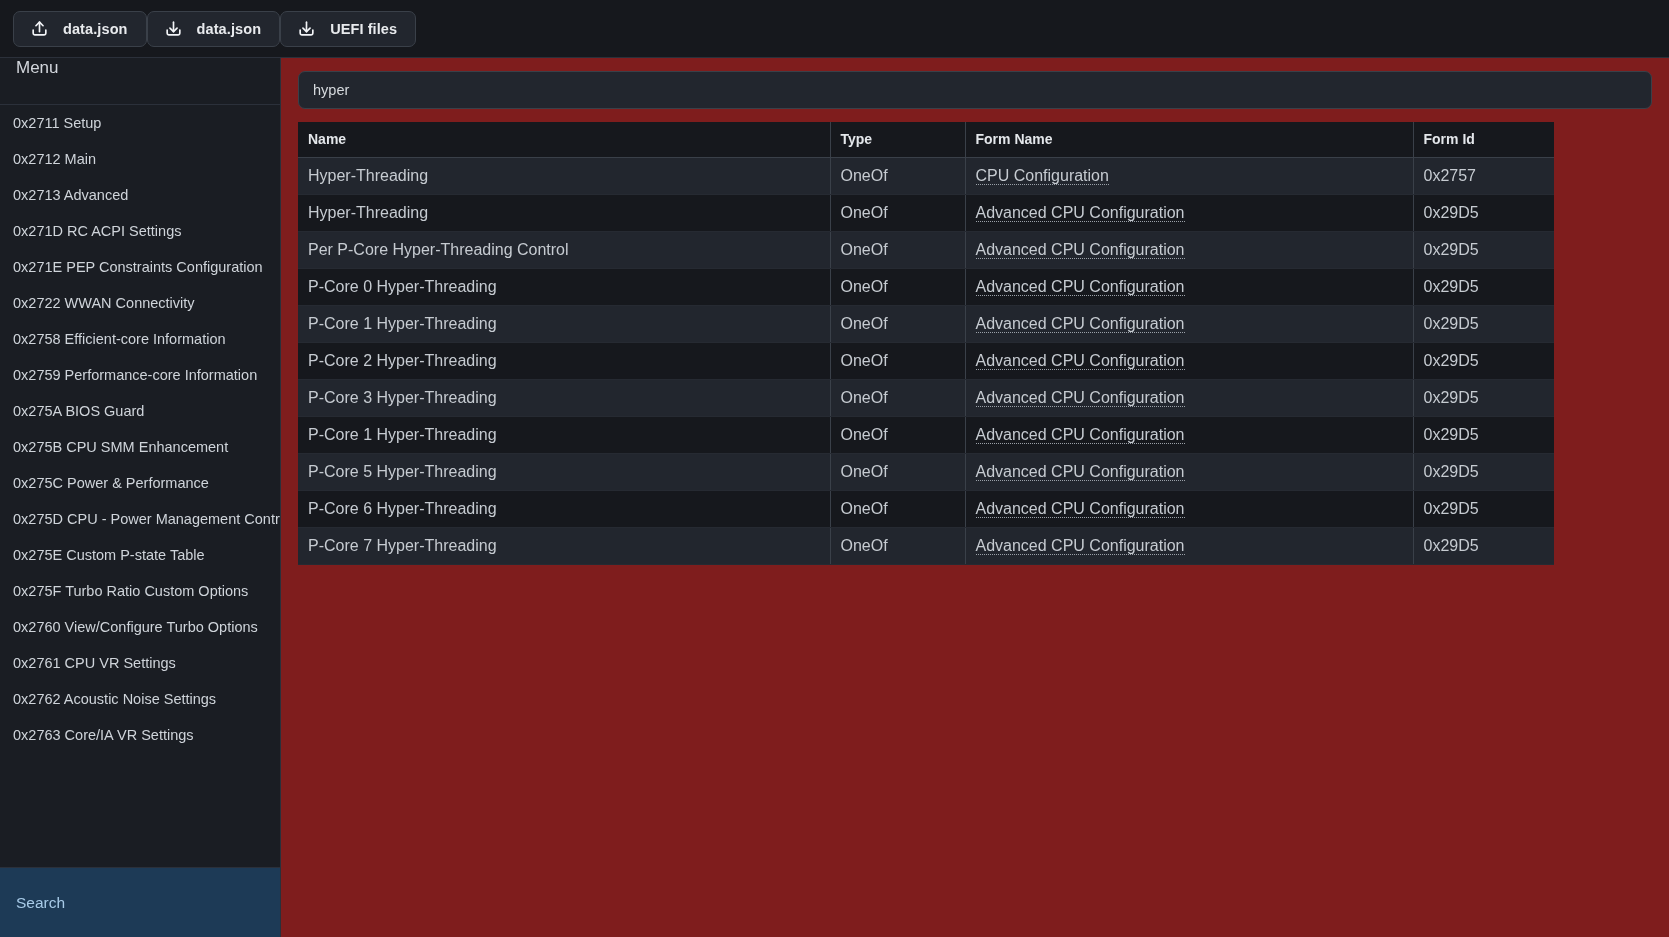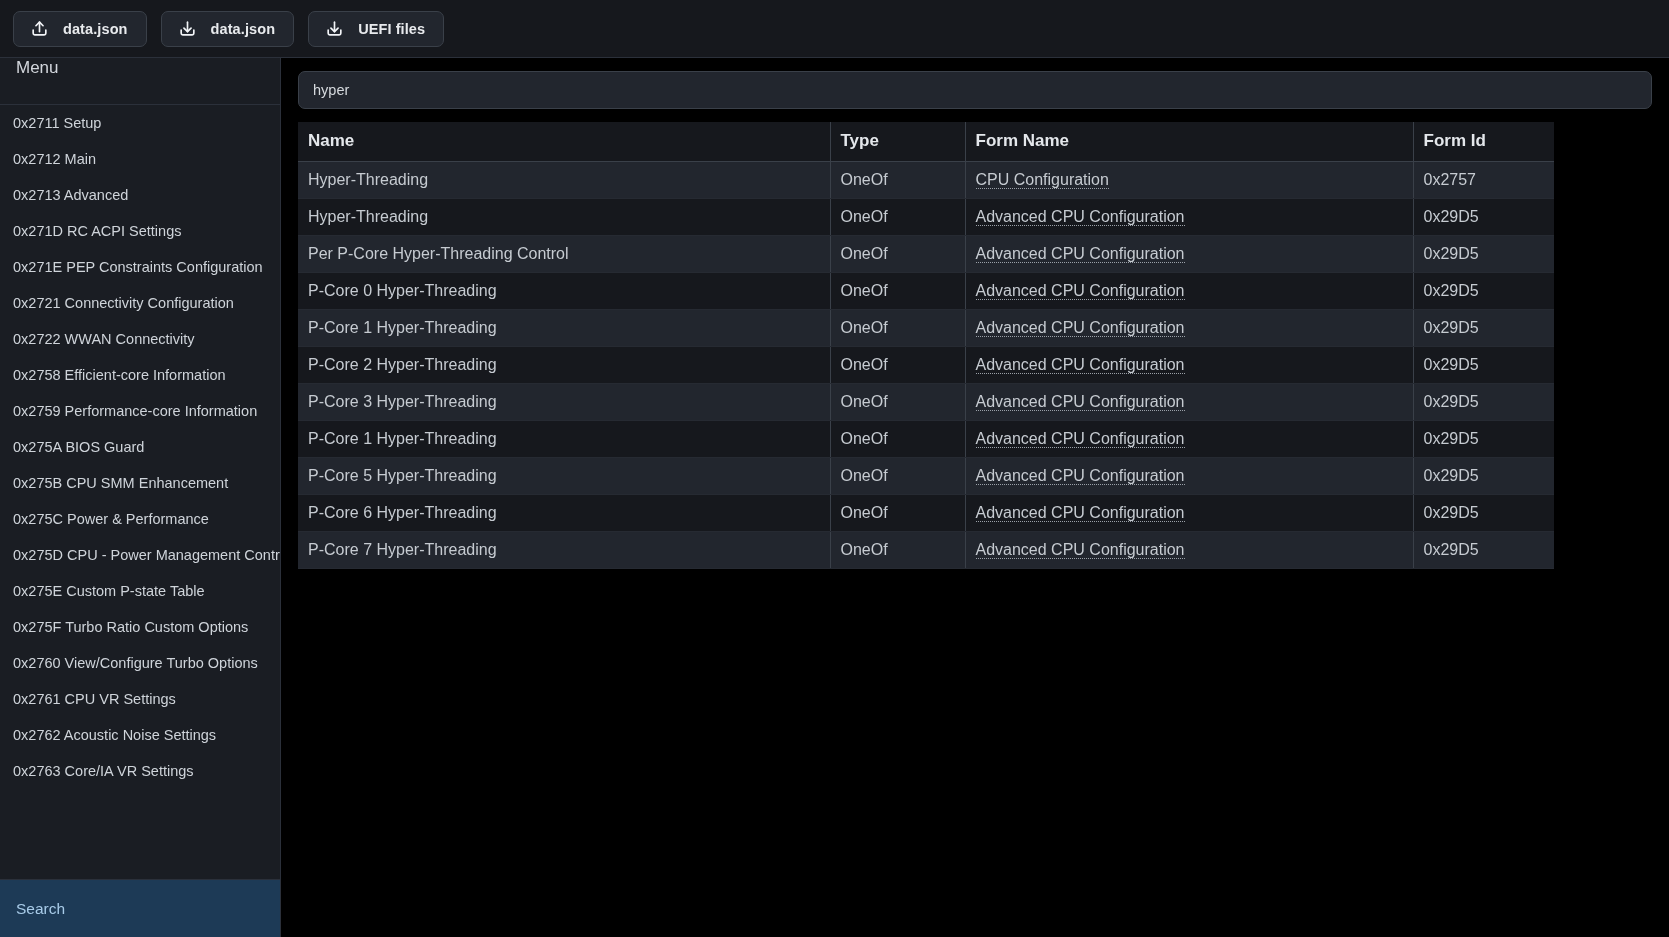"data.json" .toolbar { gap: 14px -> none }
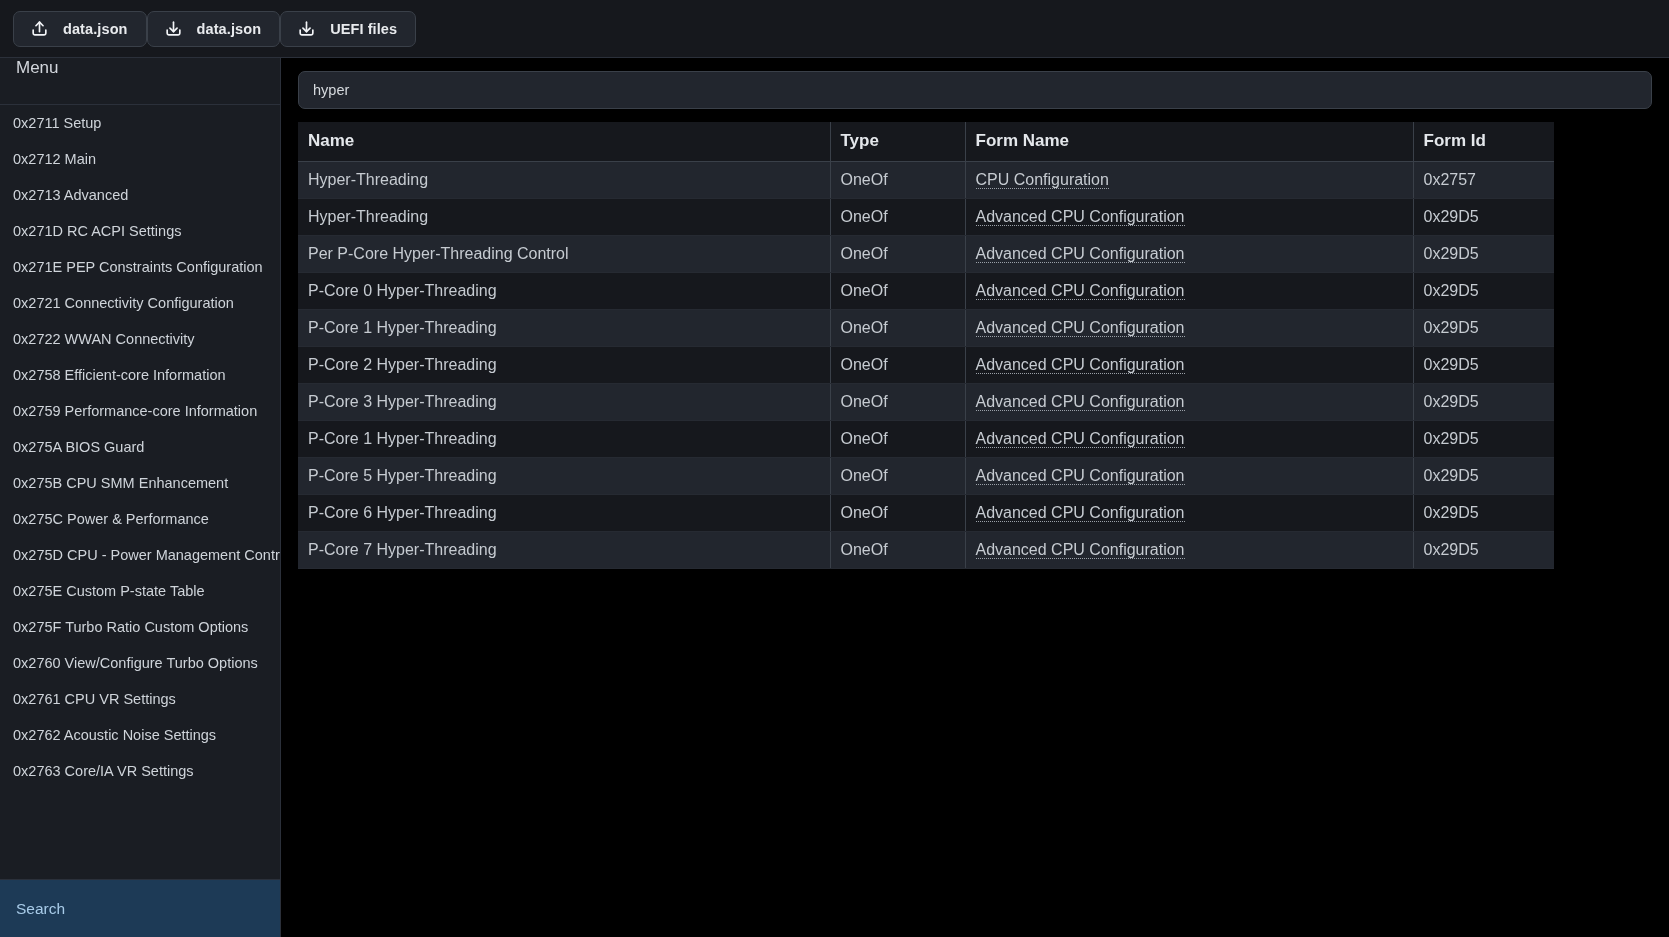"hyper" .main { background: #000000 -> #7f1d1d }
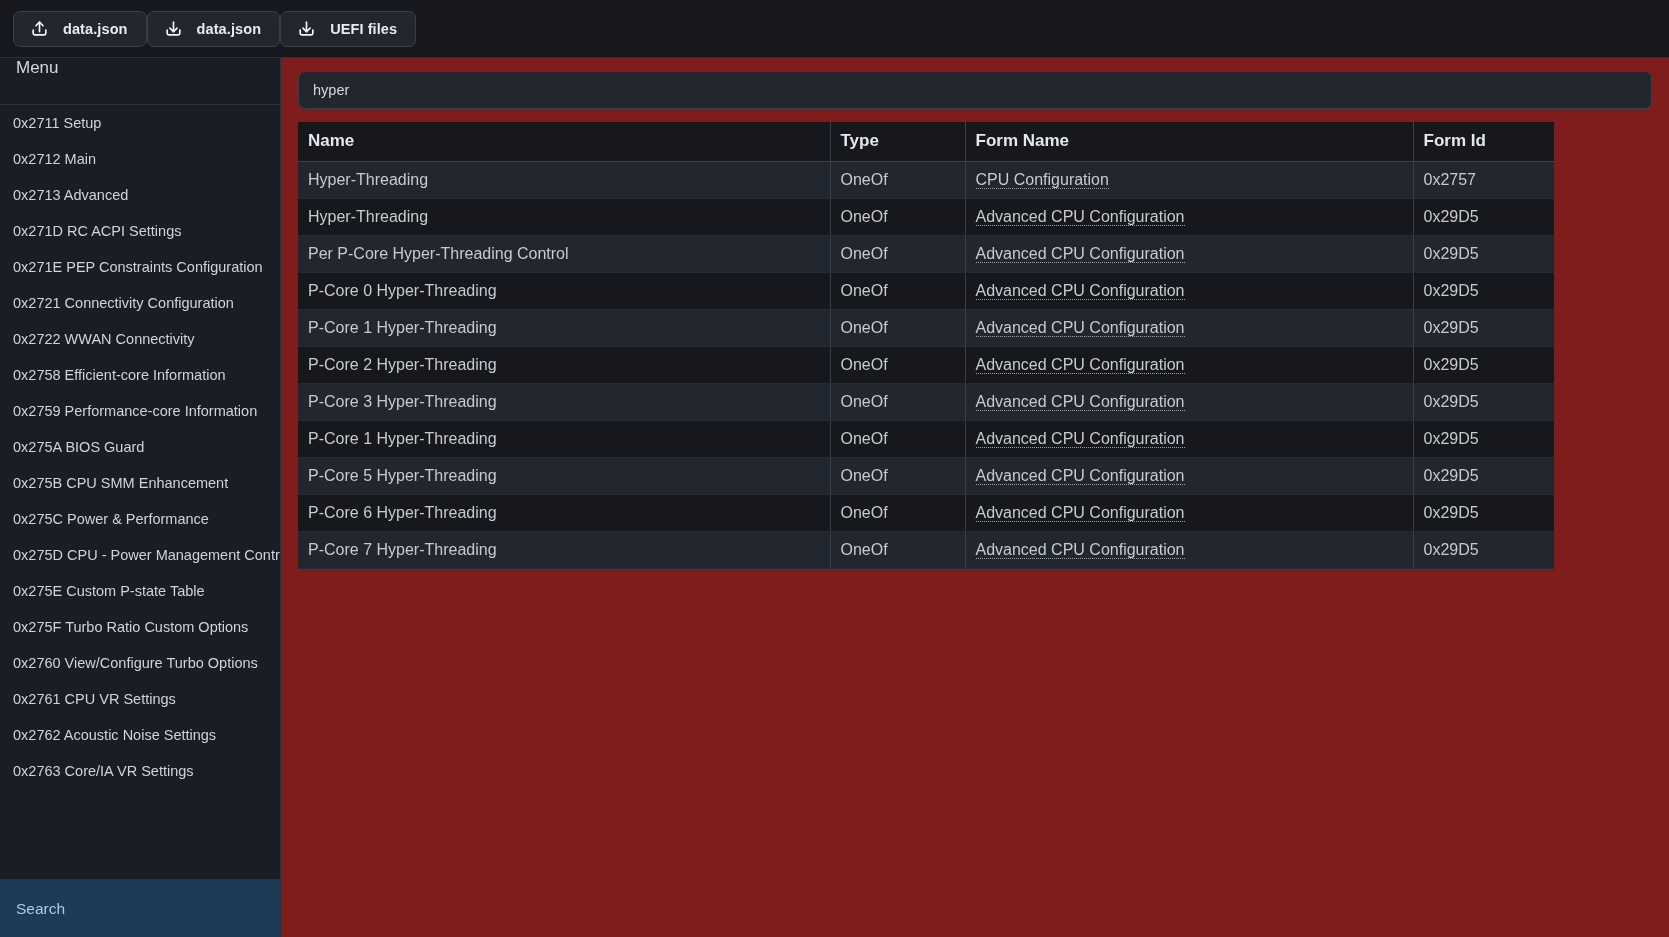"Name" table.res th { font-size: 17px -> 14px }
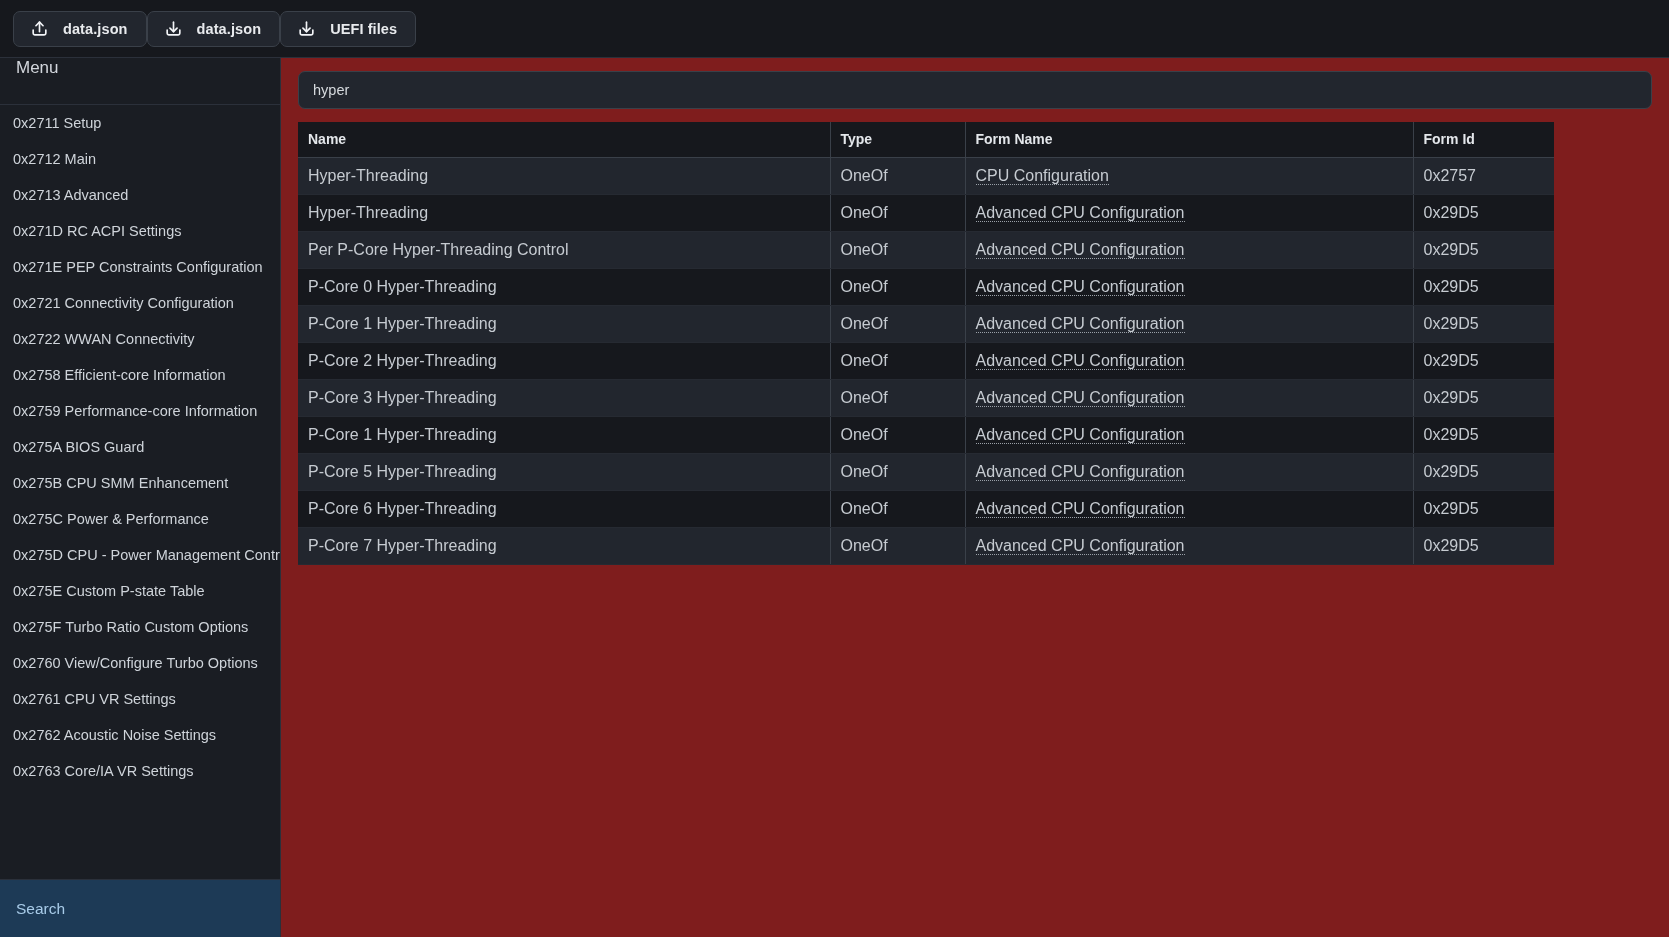"0x2721 Connectivity Configuration" div.mitem { html: <div> <span>0x2721 Connectivity Configuration</span> </div> -> none }
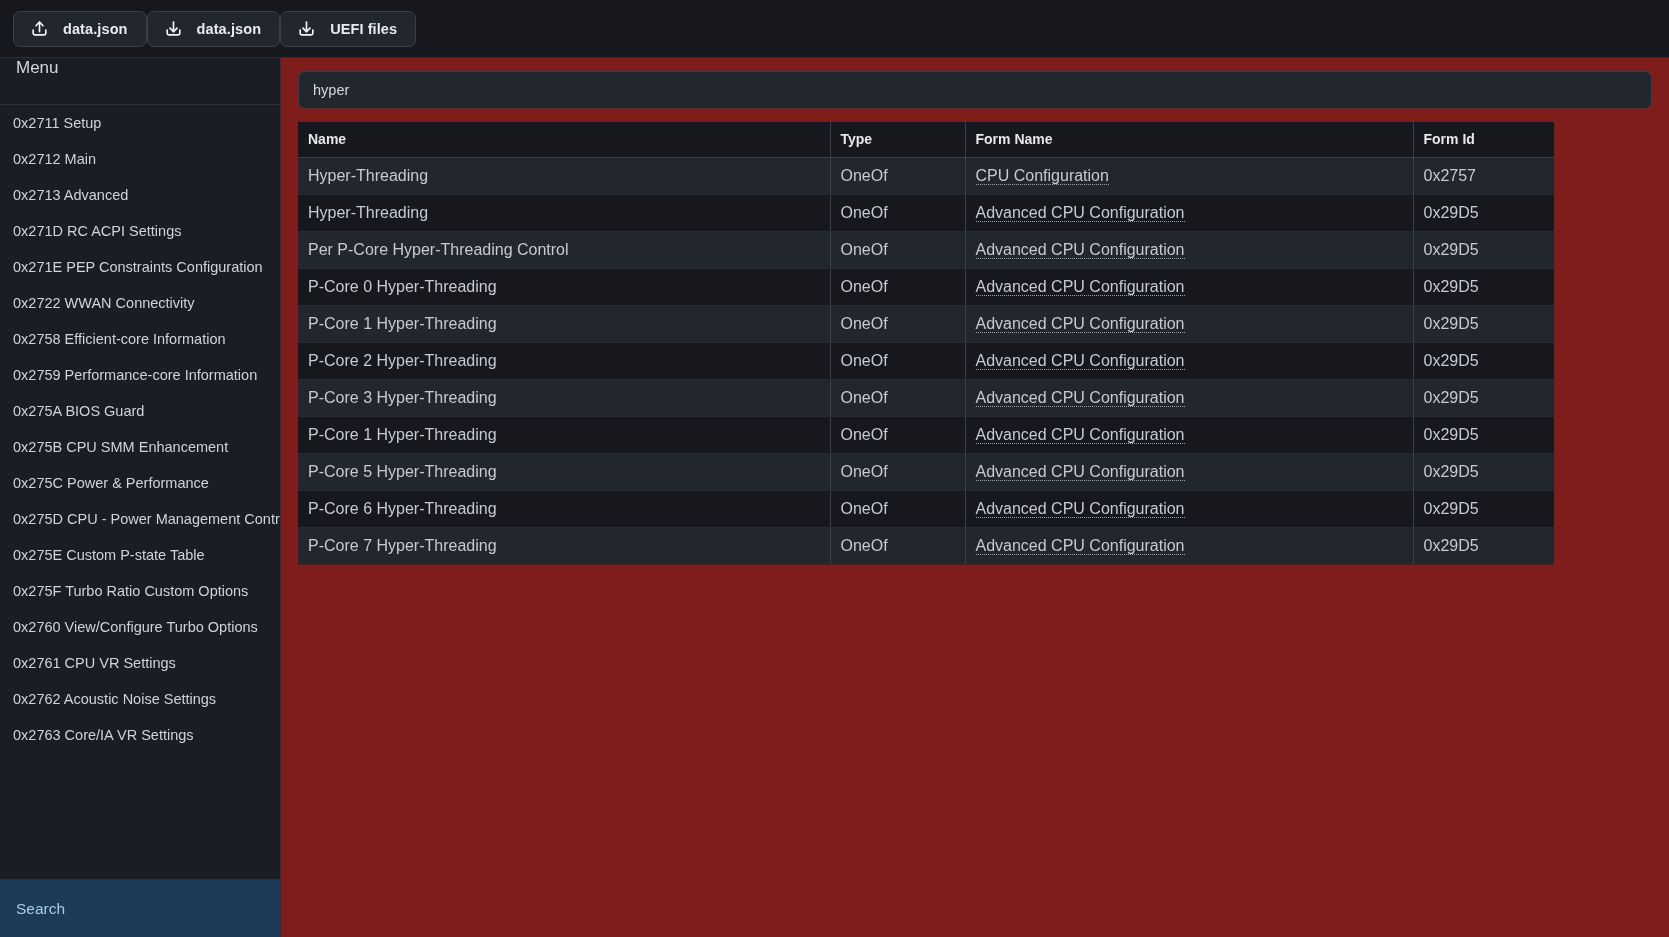"Search" .mitem.search-item { height: 57px -> 69px }
